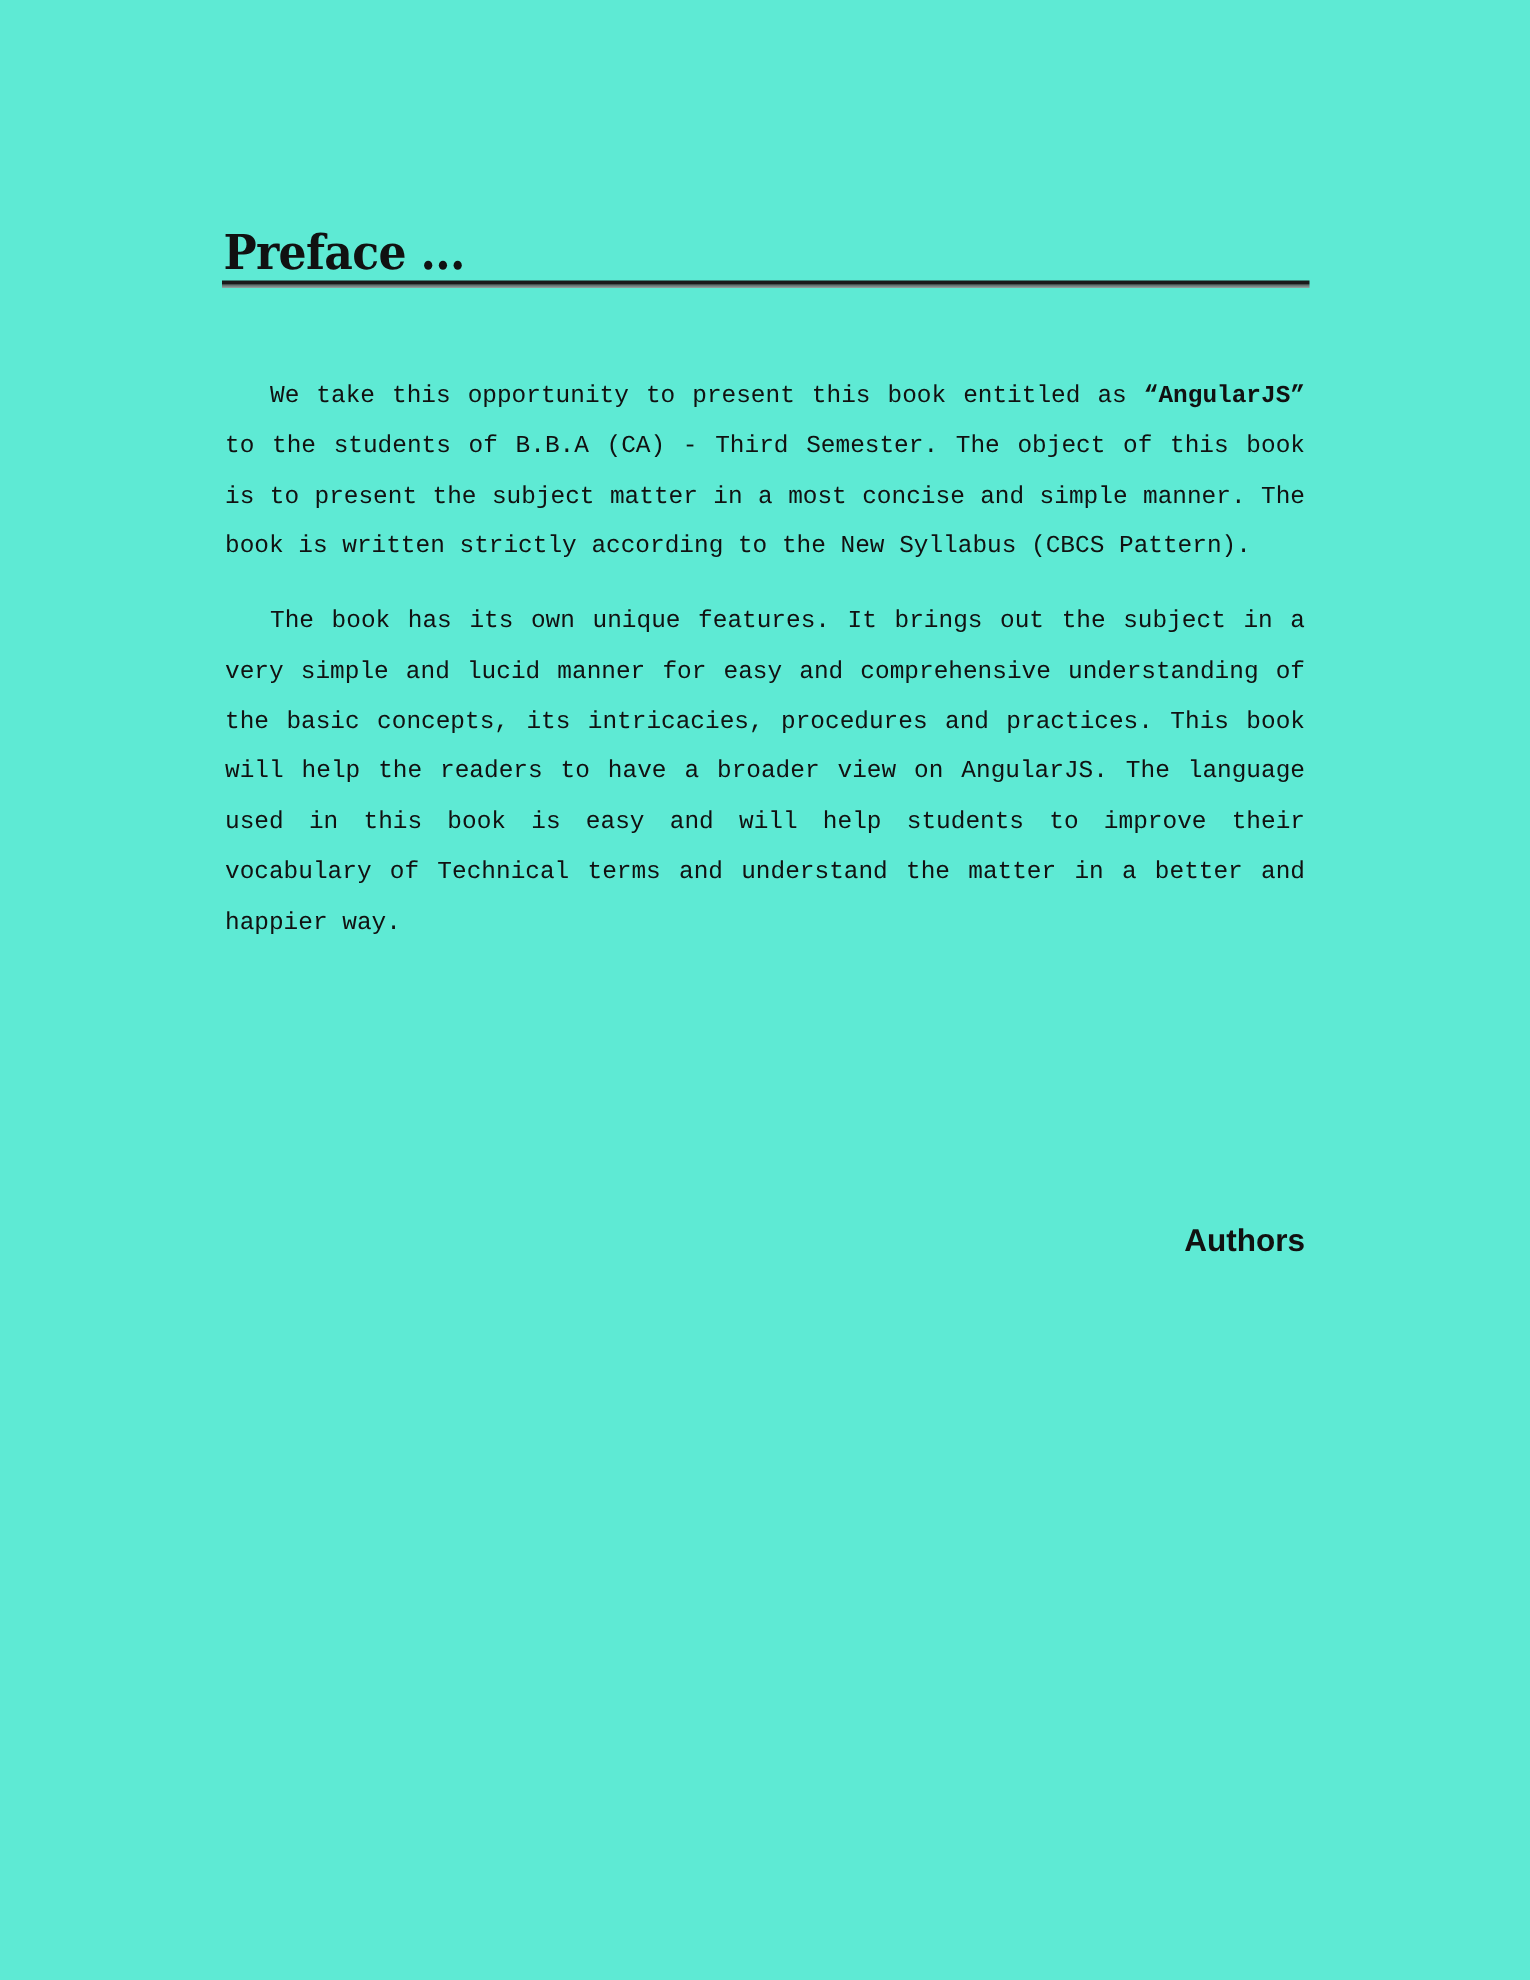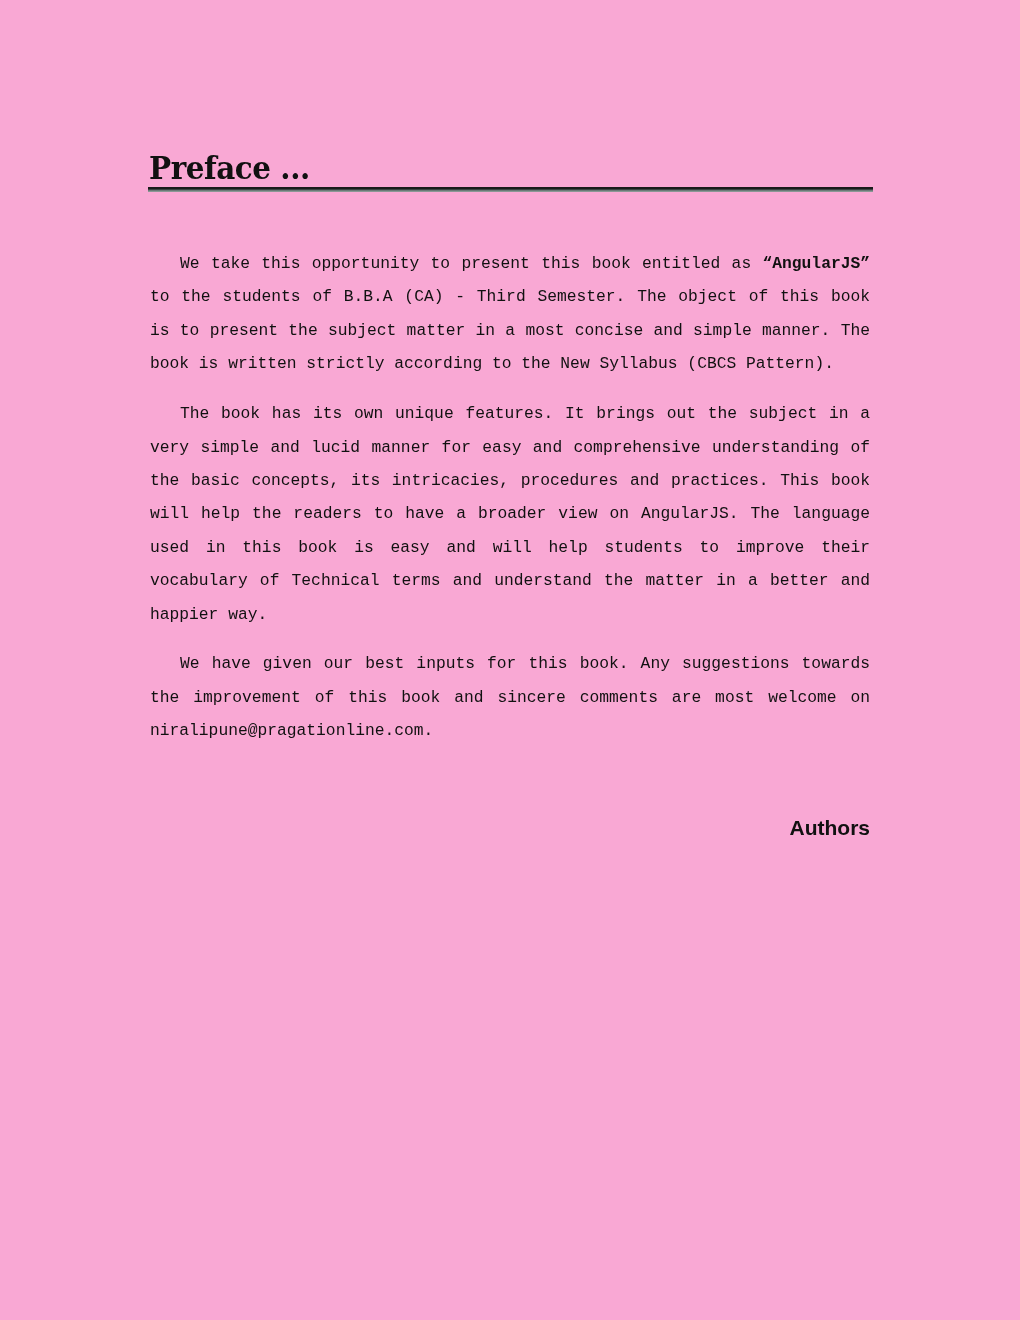"Preface ..." .page { background: #f9a8d4 -> #5eead4 }
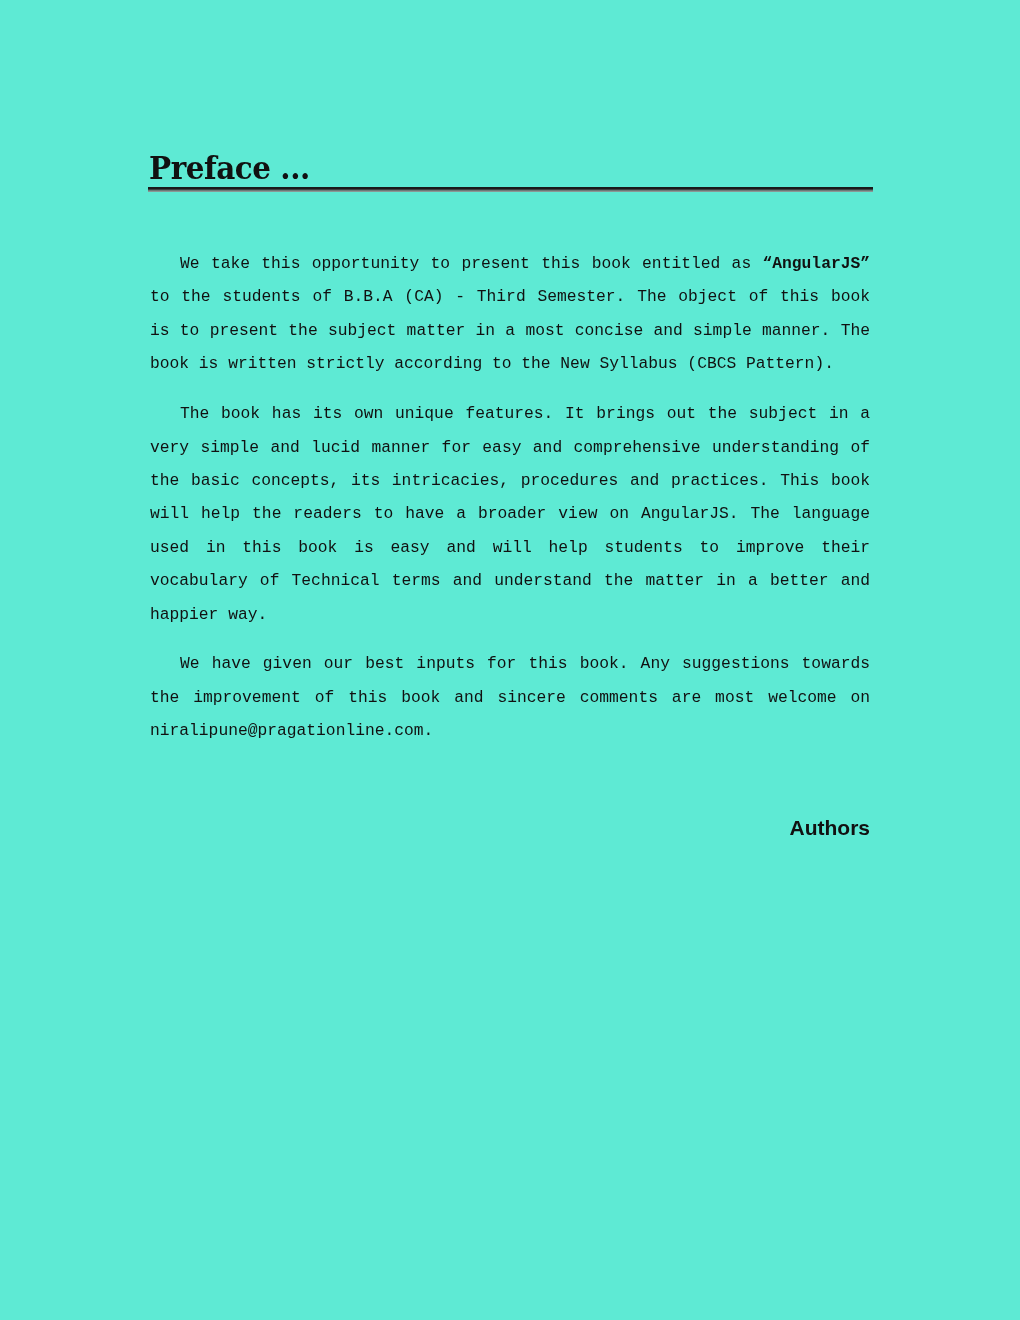"We have given our best" p { html: <p>We have given our best inputs for this book. Any suggestions towards the improvement of this book and sincere comments are most welcome on niralipune@pragationline.com.</p> -> none }
